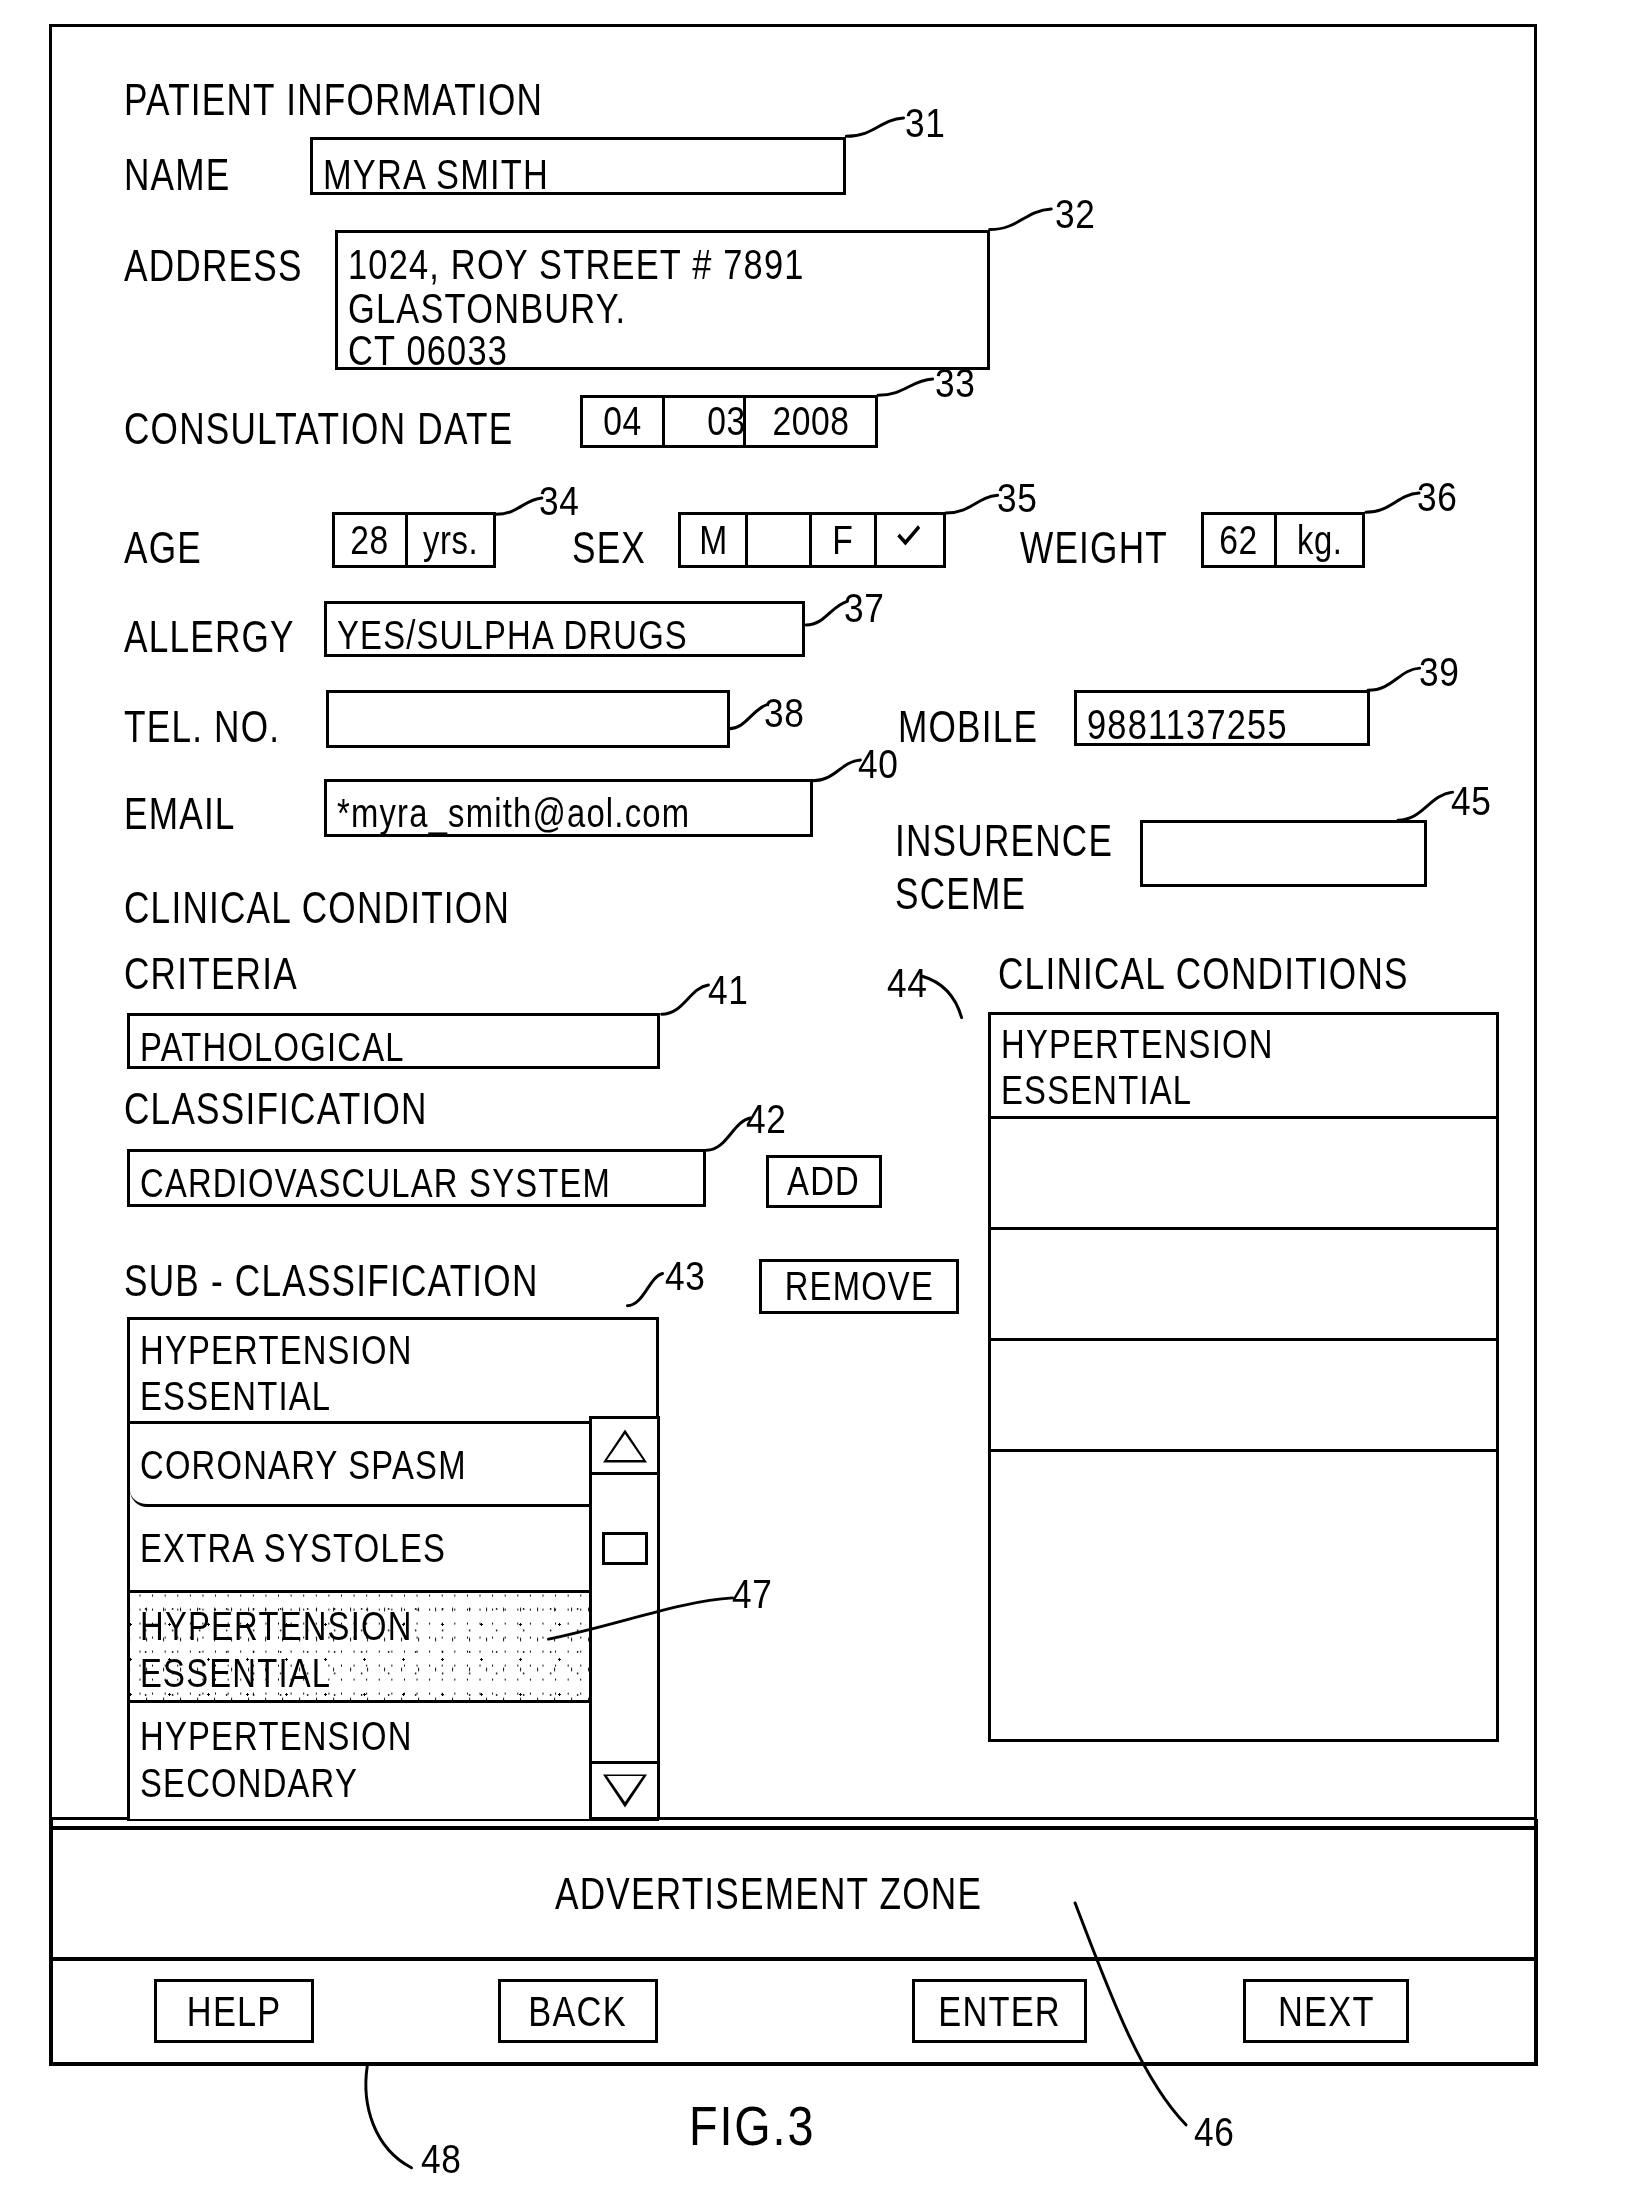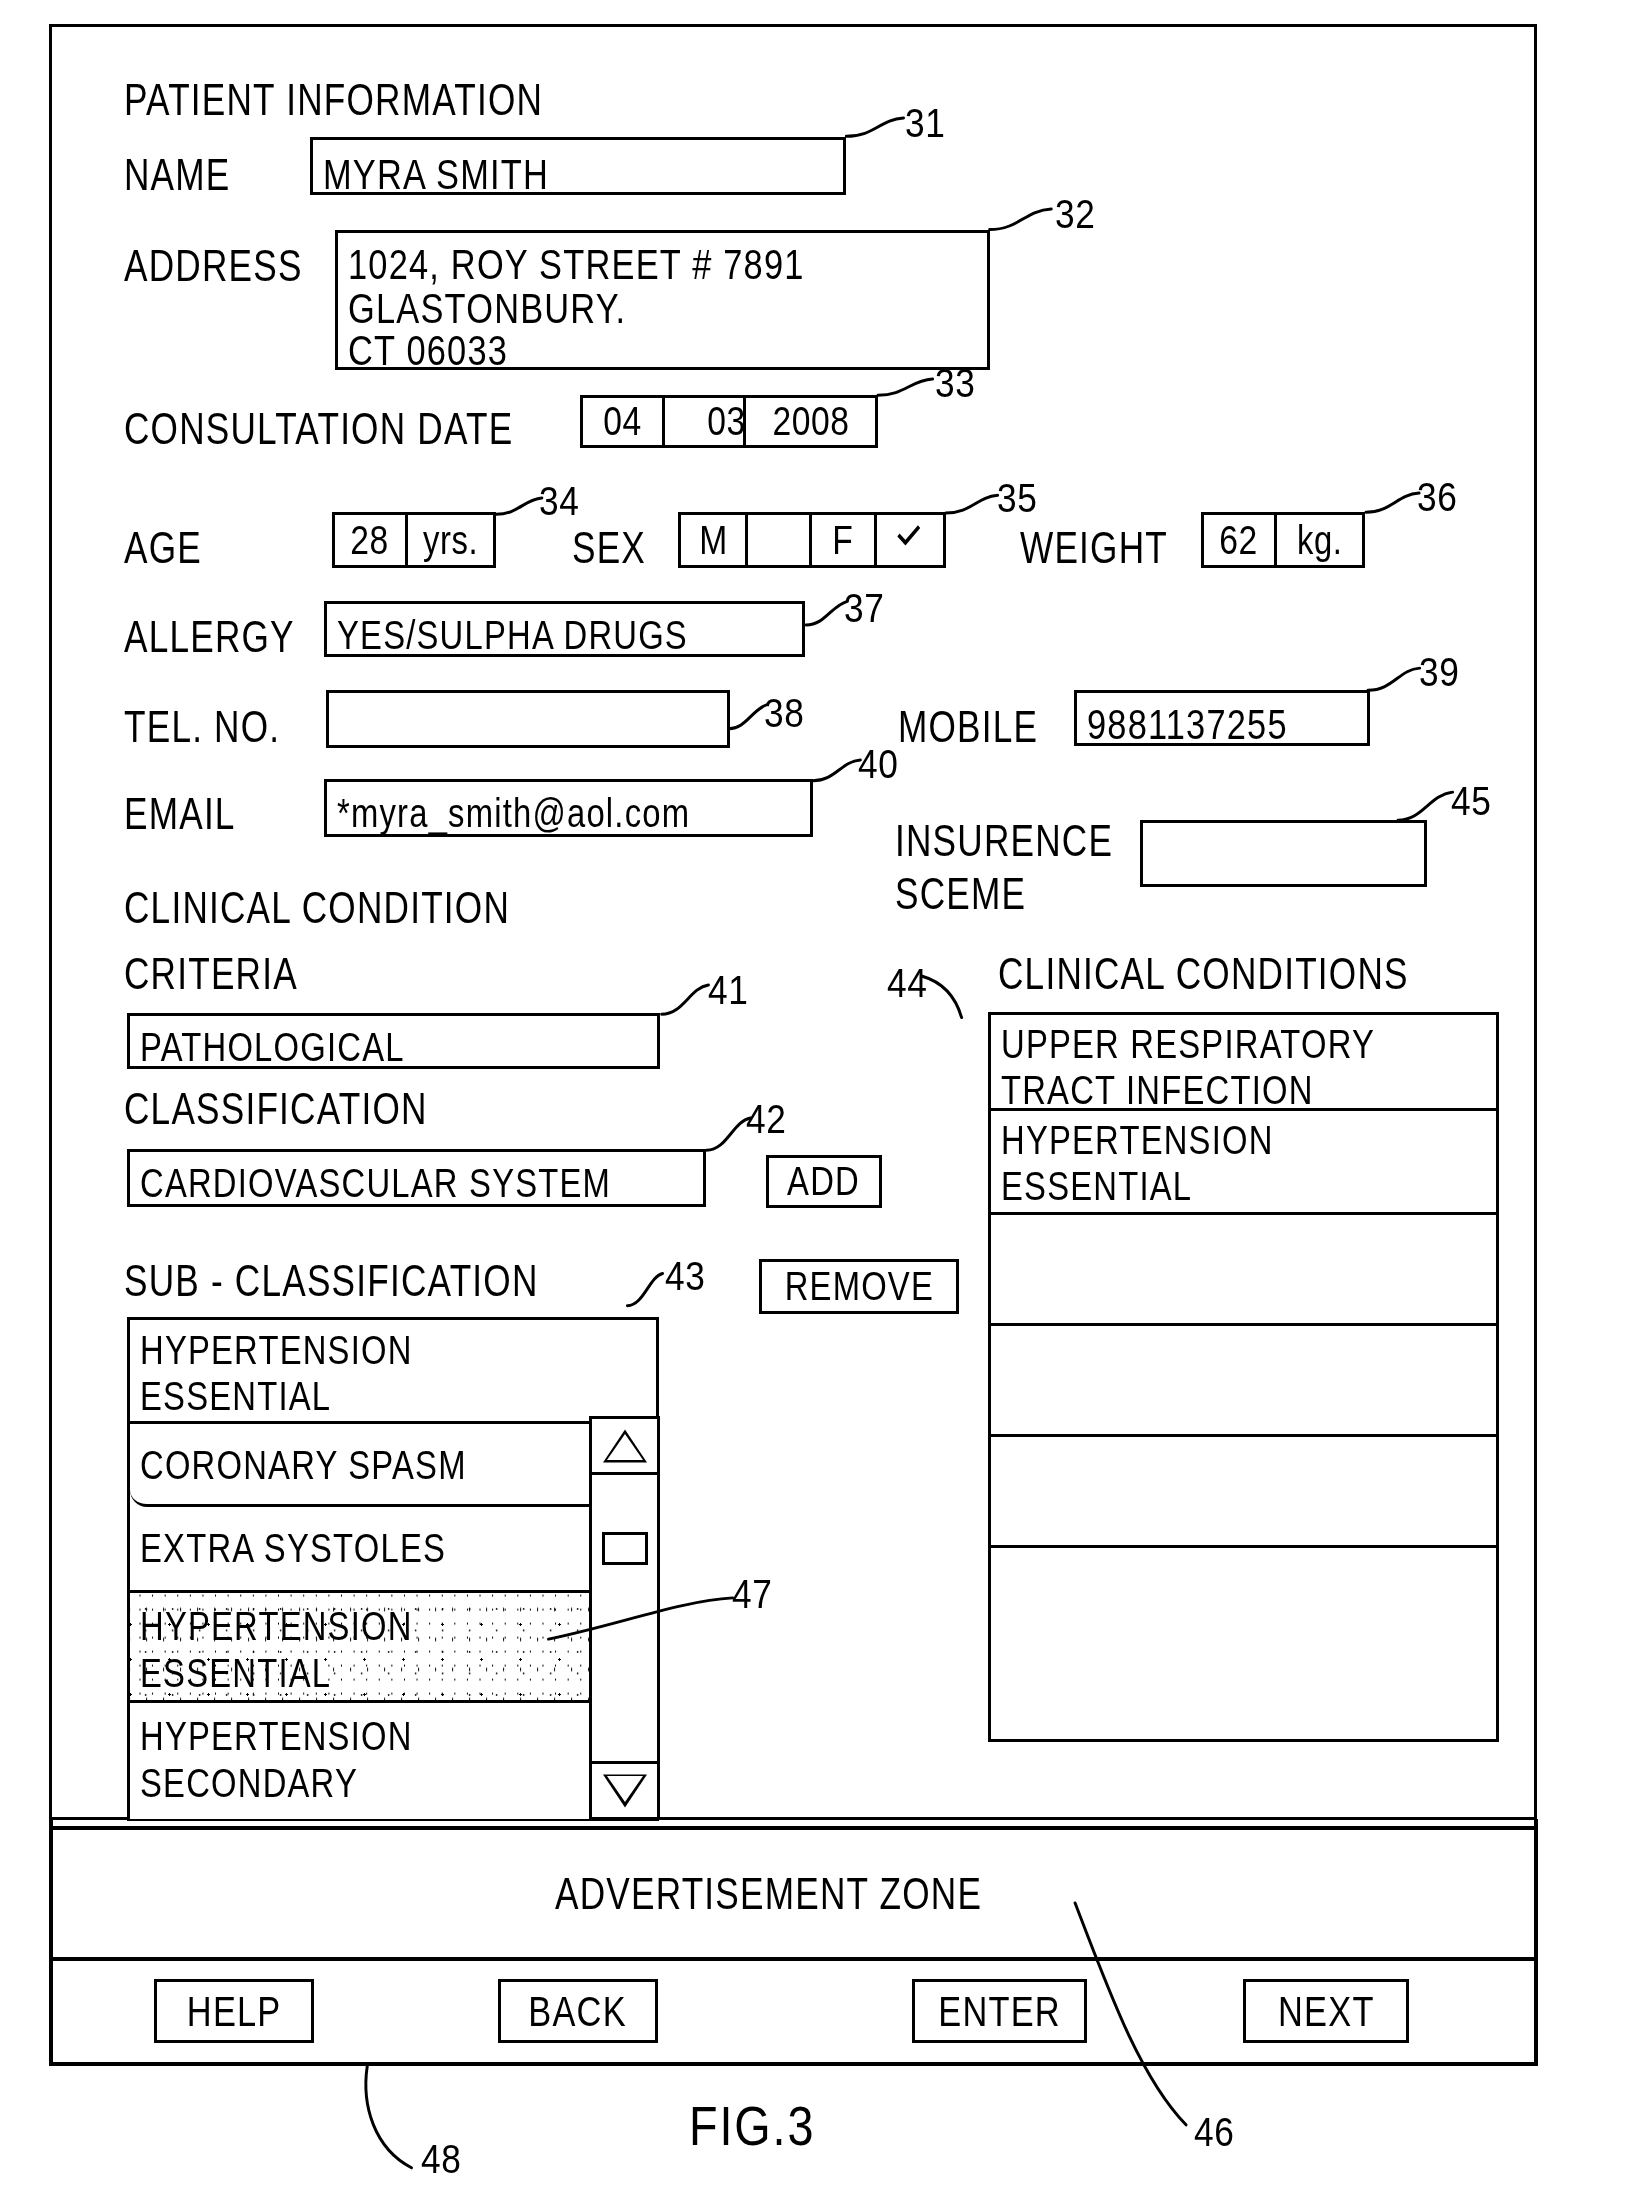"UPPER RESPIRATORY" div.listrow { html: <div> <div>UPPER RESPIRATORY TRACT INFECTION</div> </div> -> none }
